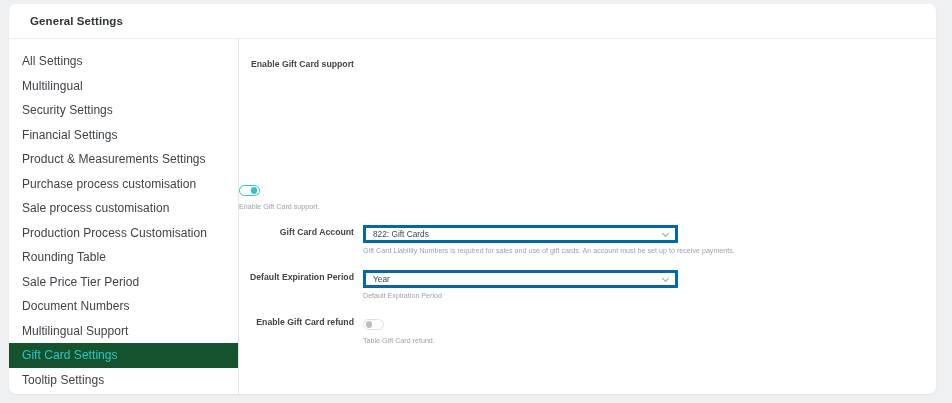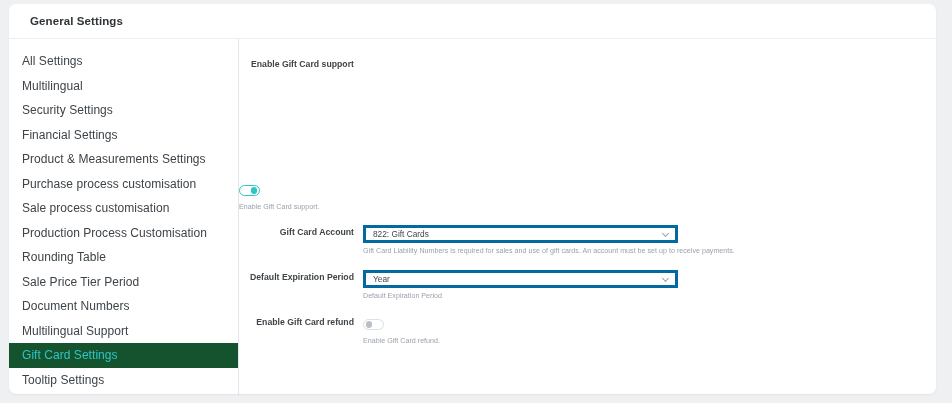"Enable Gift Card refund." div.help-text { text: Enable -> Table }
